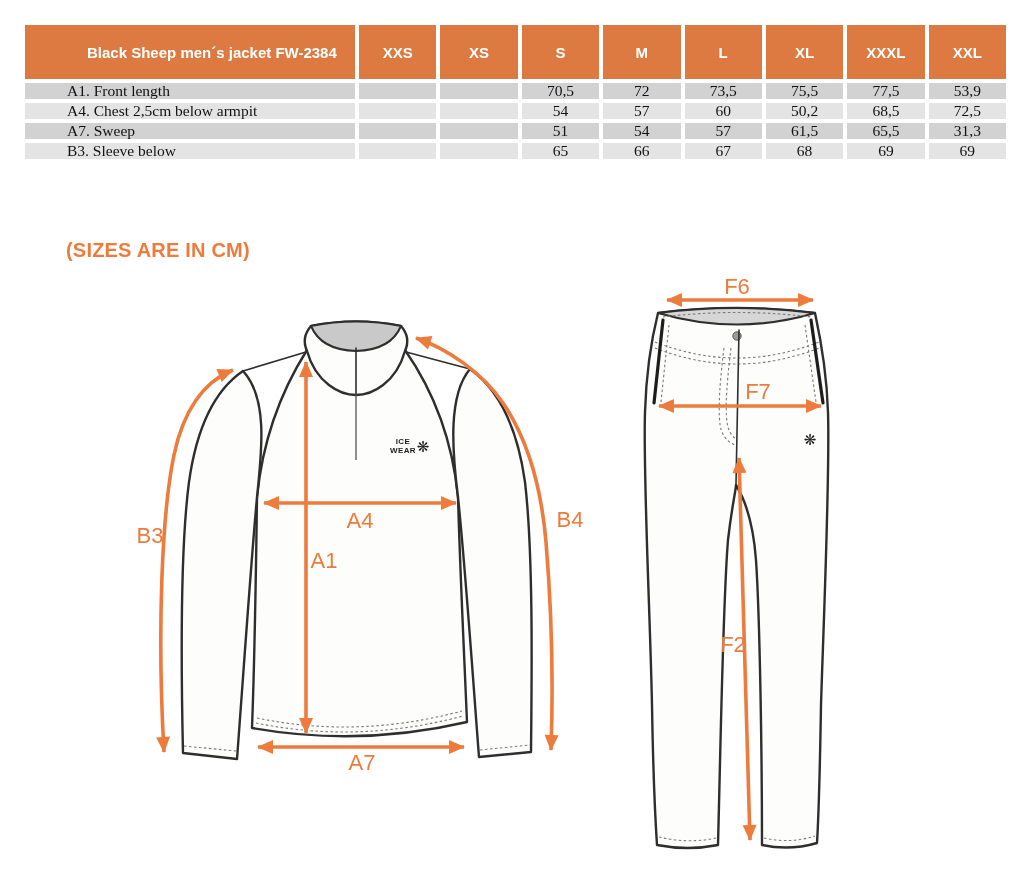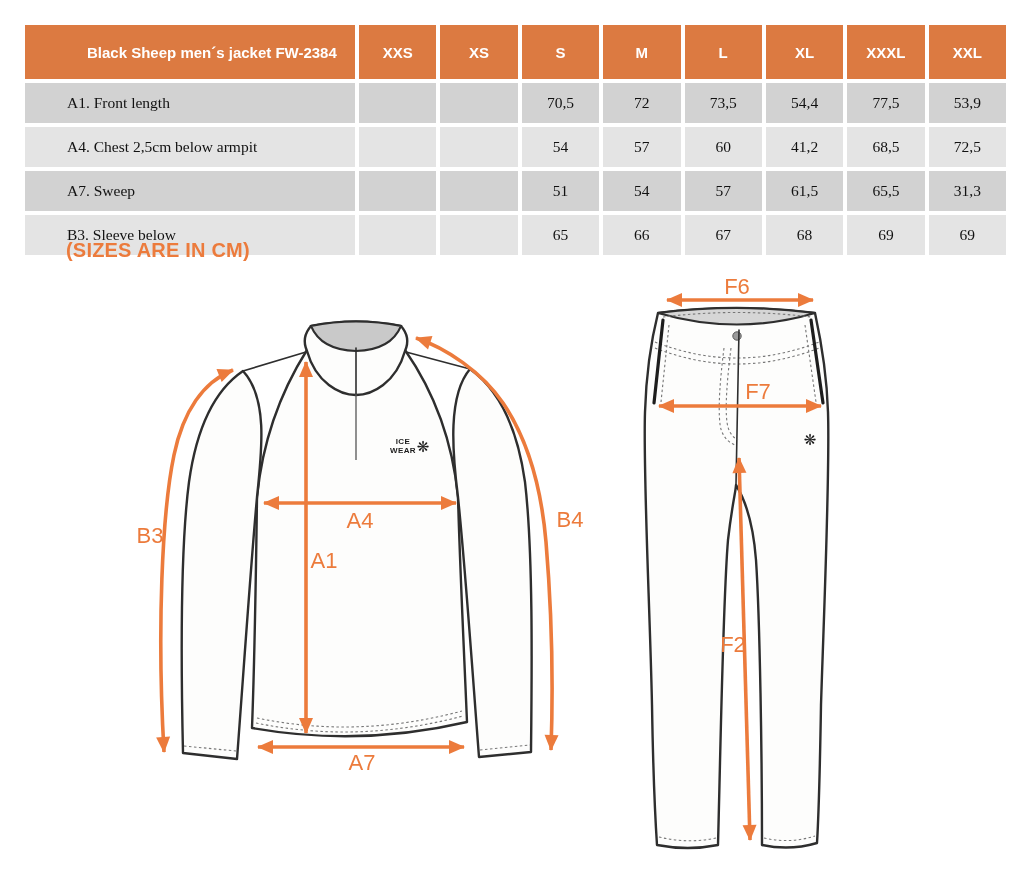"A1. Front length" .cell { height: 40px -> 16px }
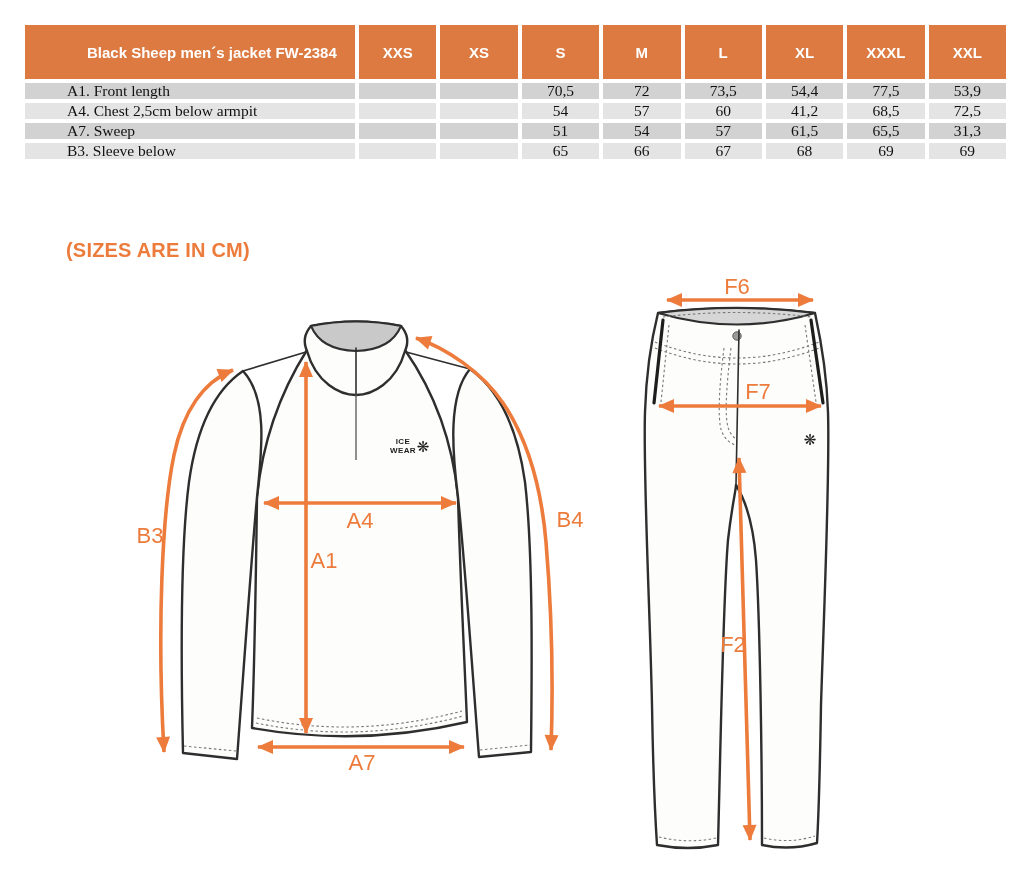"54,4" div.cell { text: 54,4 -> 75,5 }
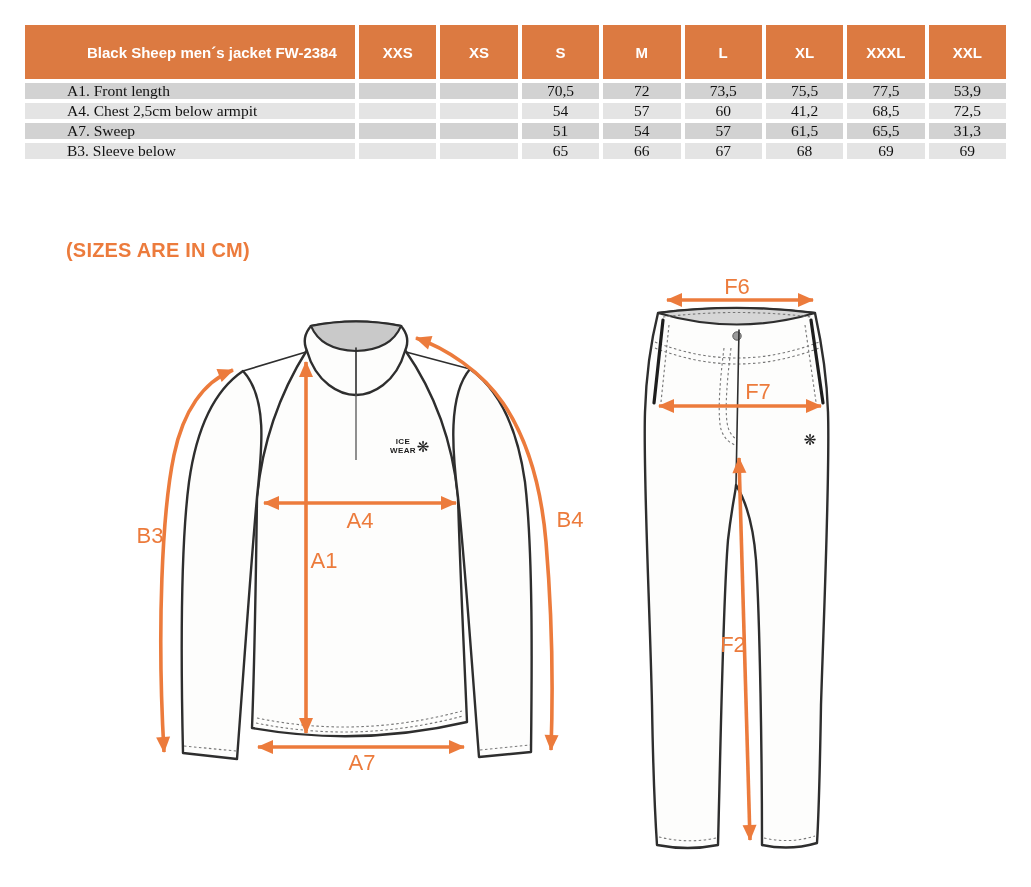"41,2" div.cell { text: 41,2 -> 50,2 }
